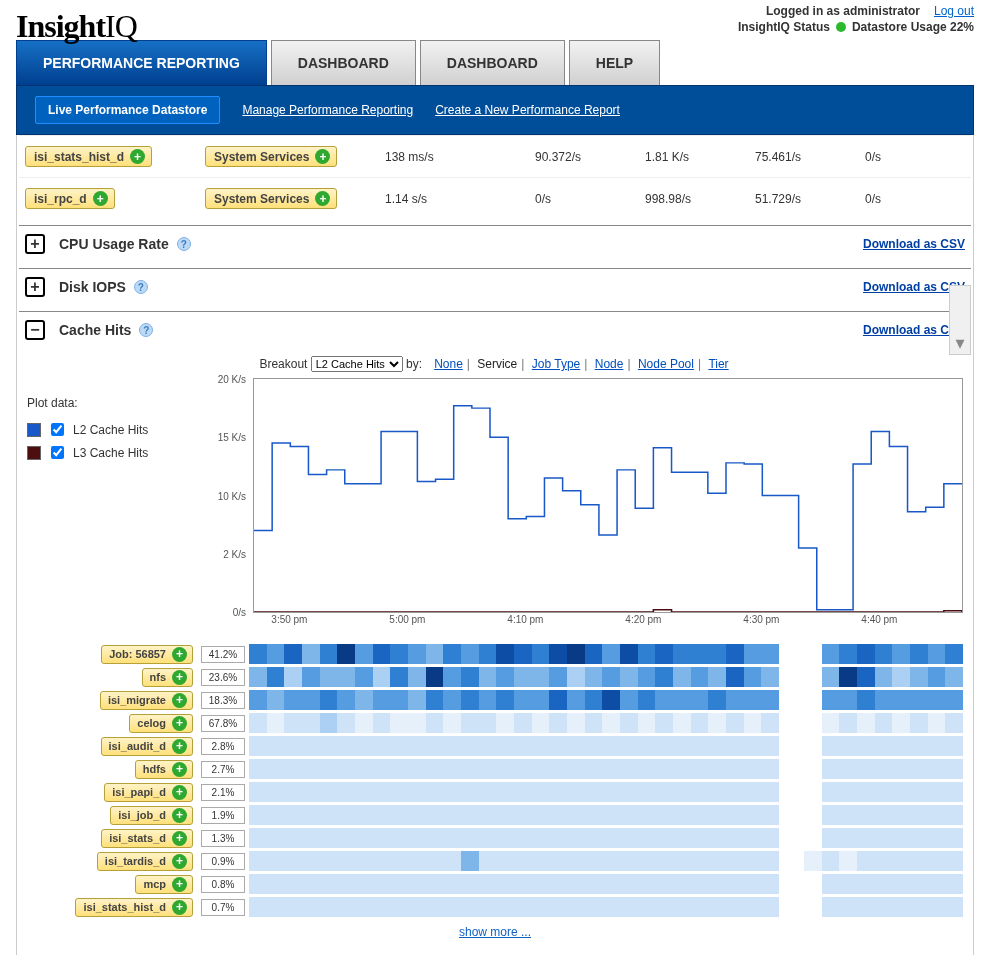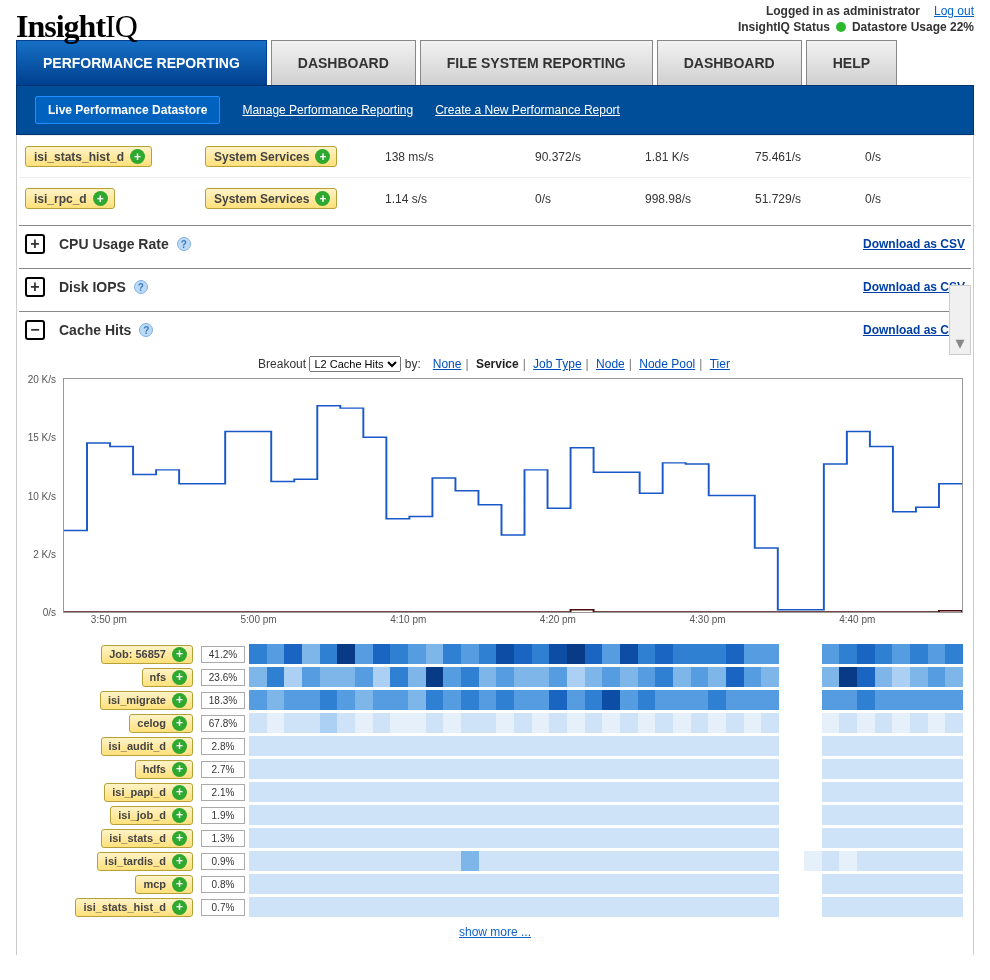"FILE SYSTEM REPORTING" div.tab { html: <div>FILE SYSTEM REPORTING</div> -> none }
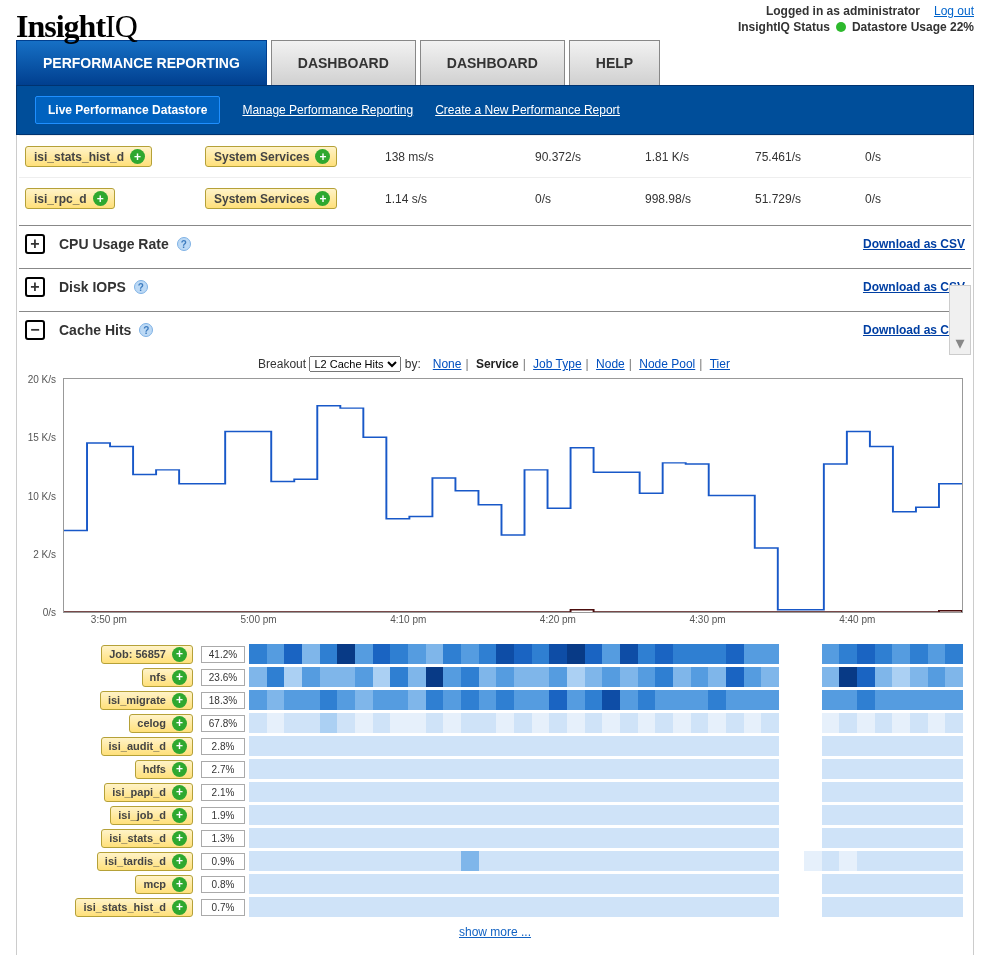"Service" .breakout .active { font-weight: bold -> normal }
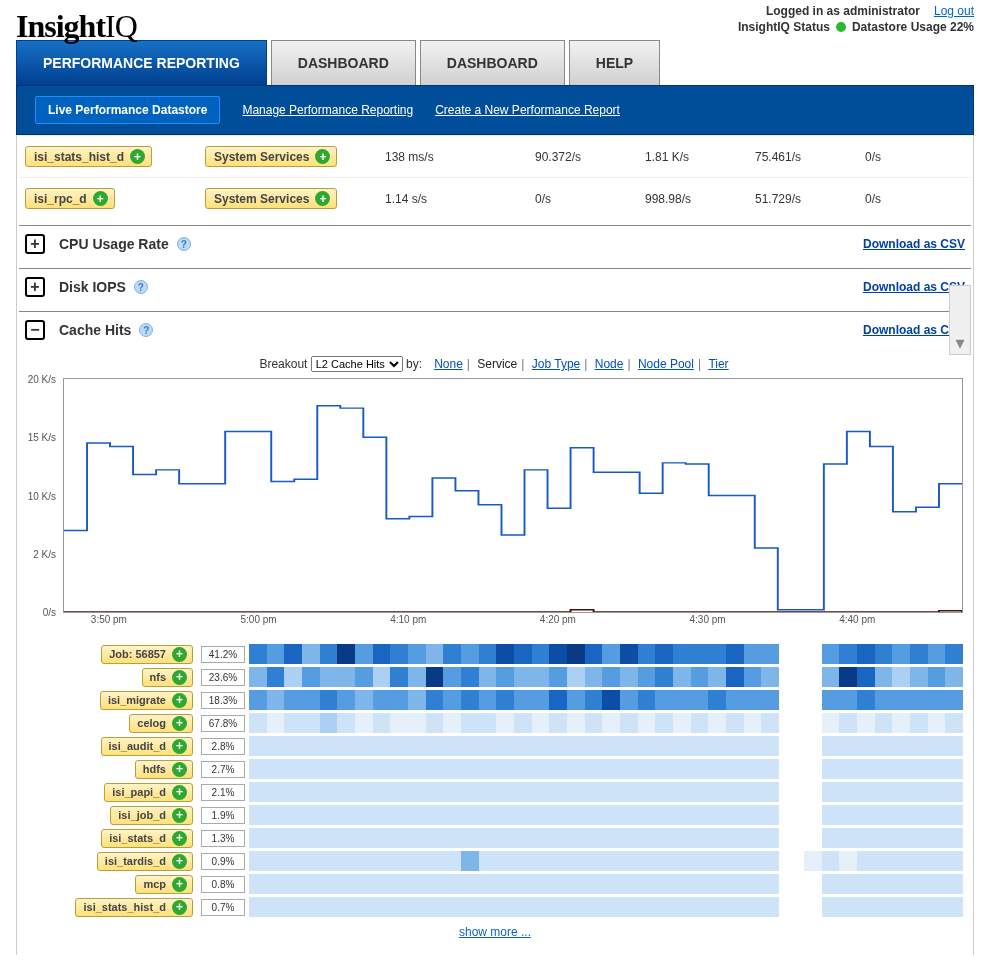"Plot data:" div.legend { html: none -> <div> <div>Plot data:</div> <div> <span></span> <input> <span>L2 Cache Hits</span> </div> <div> <span></span> <input> <span>L3 Cache Hits</span> </div> </div> }
